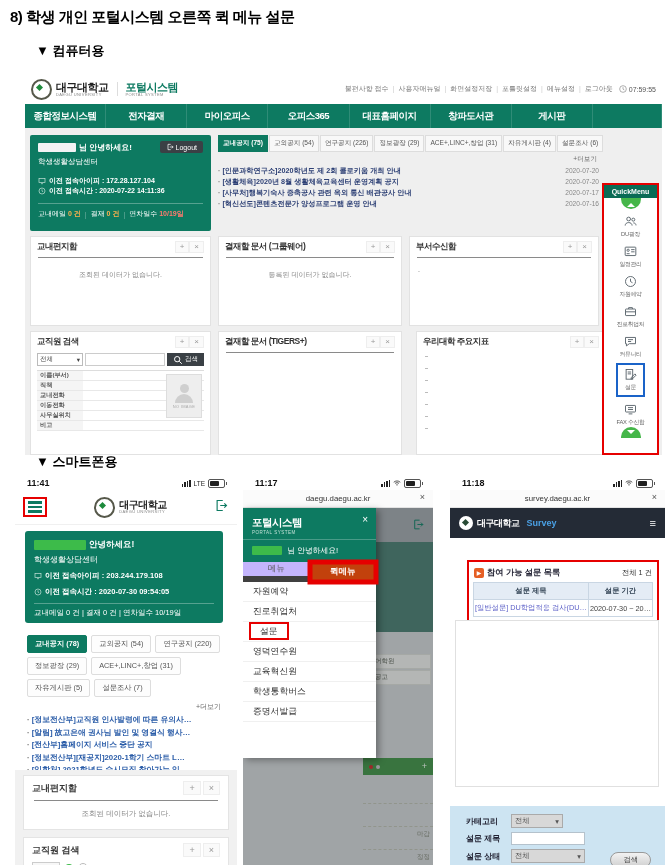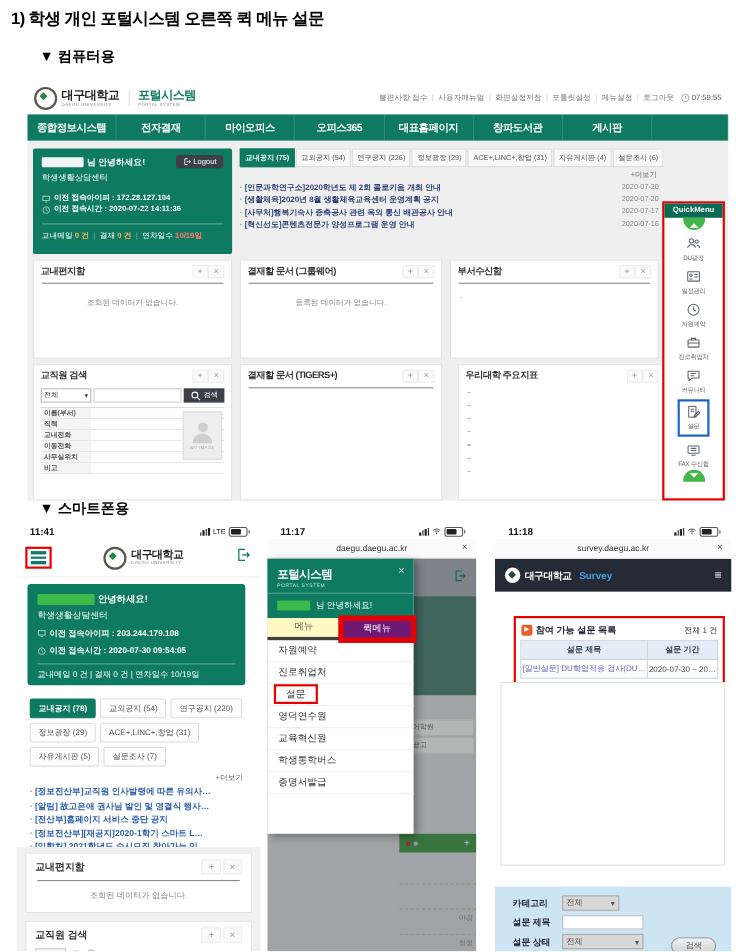"1) 학생 개인 포털시스템 오른쪽" div.doc-title { text: 1 -> 8 }
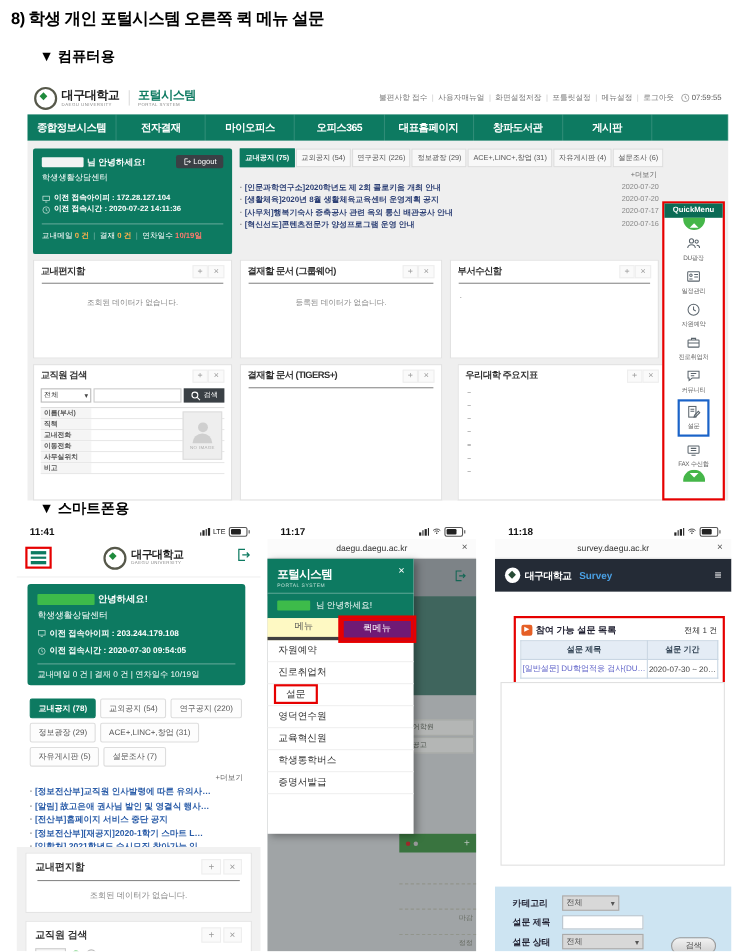"메뉴" .d-tab { background: #fef9c3 -> #c4b5fd; border-bottom: 3px solid #404040 -> 6px solid #404040 }
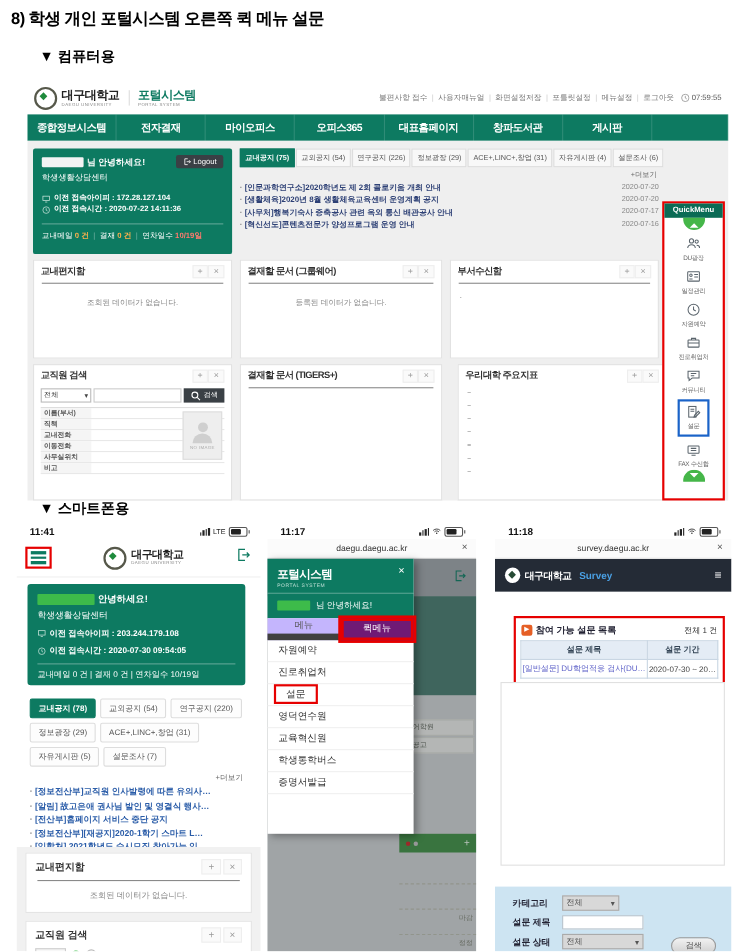"퀵메뉴" .d-tab.active { background: #701a75 -> #c2410c; font-weight: normal -> bold }
